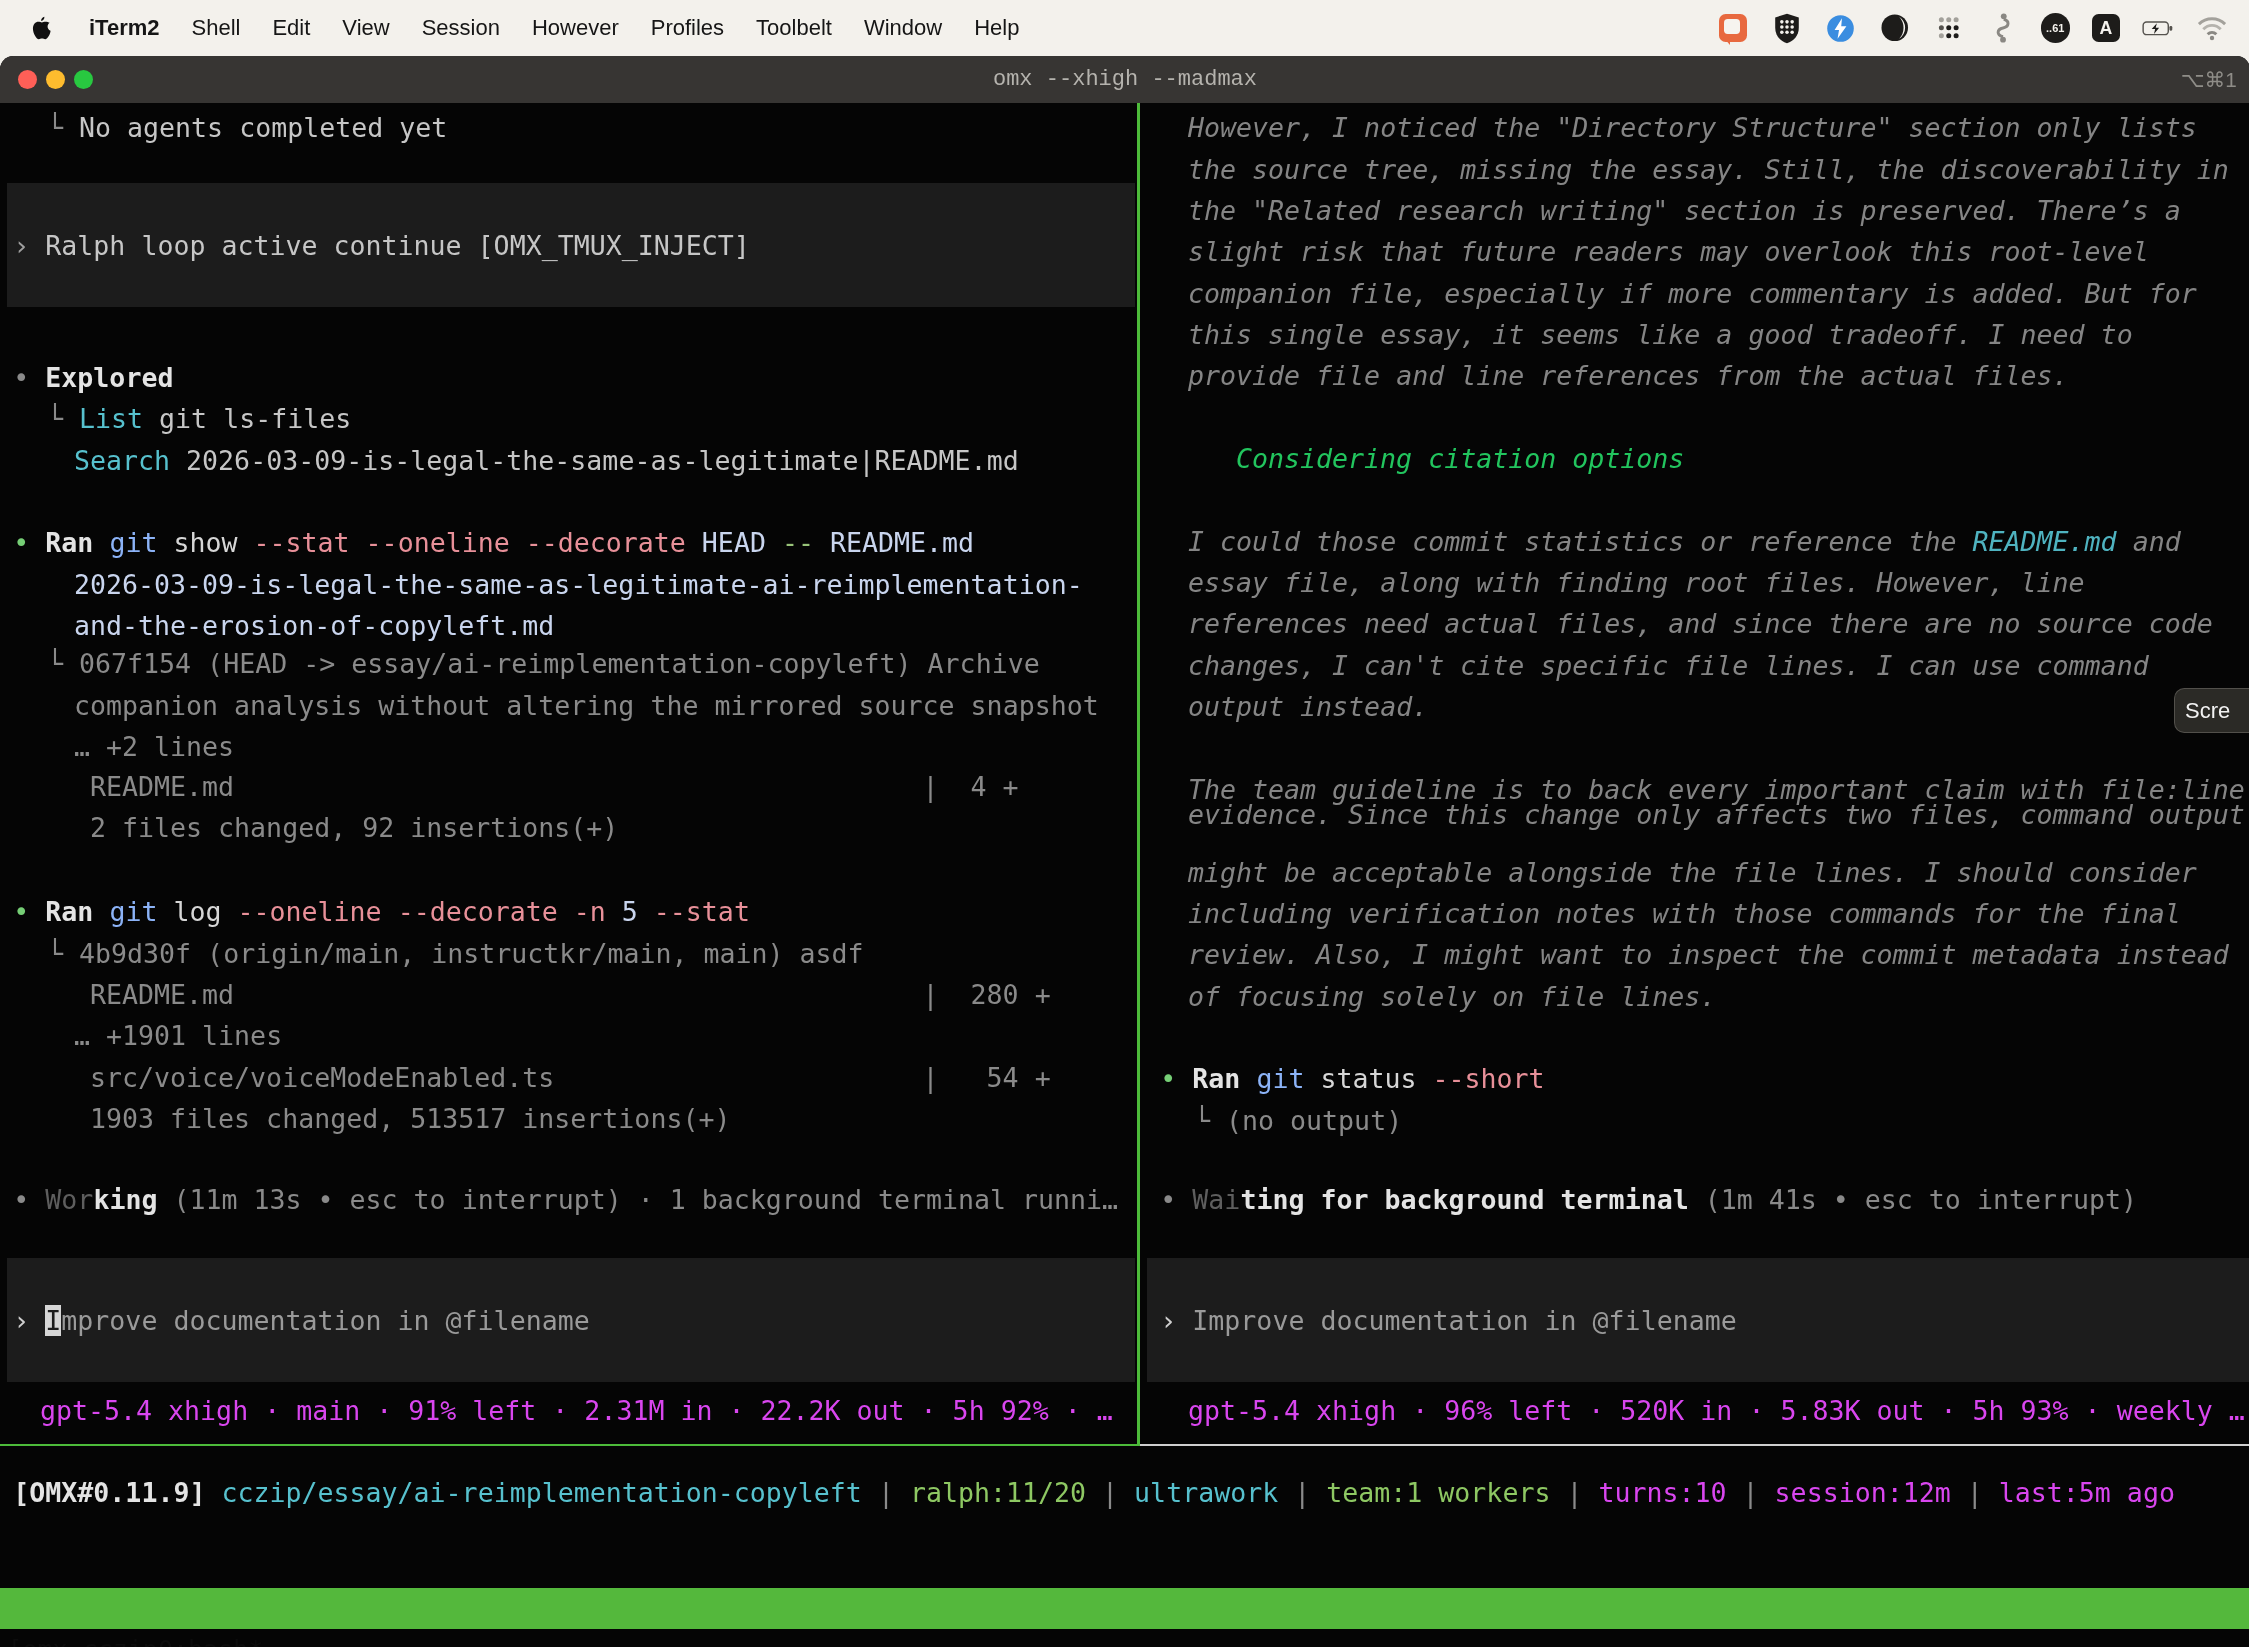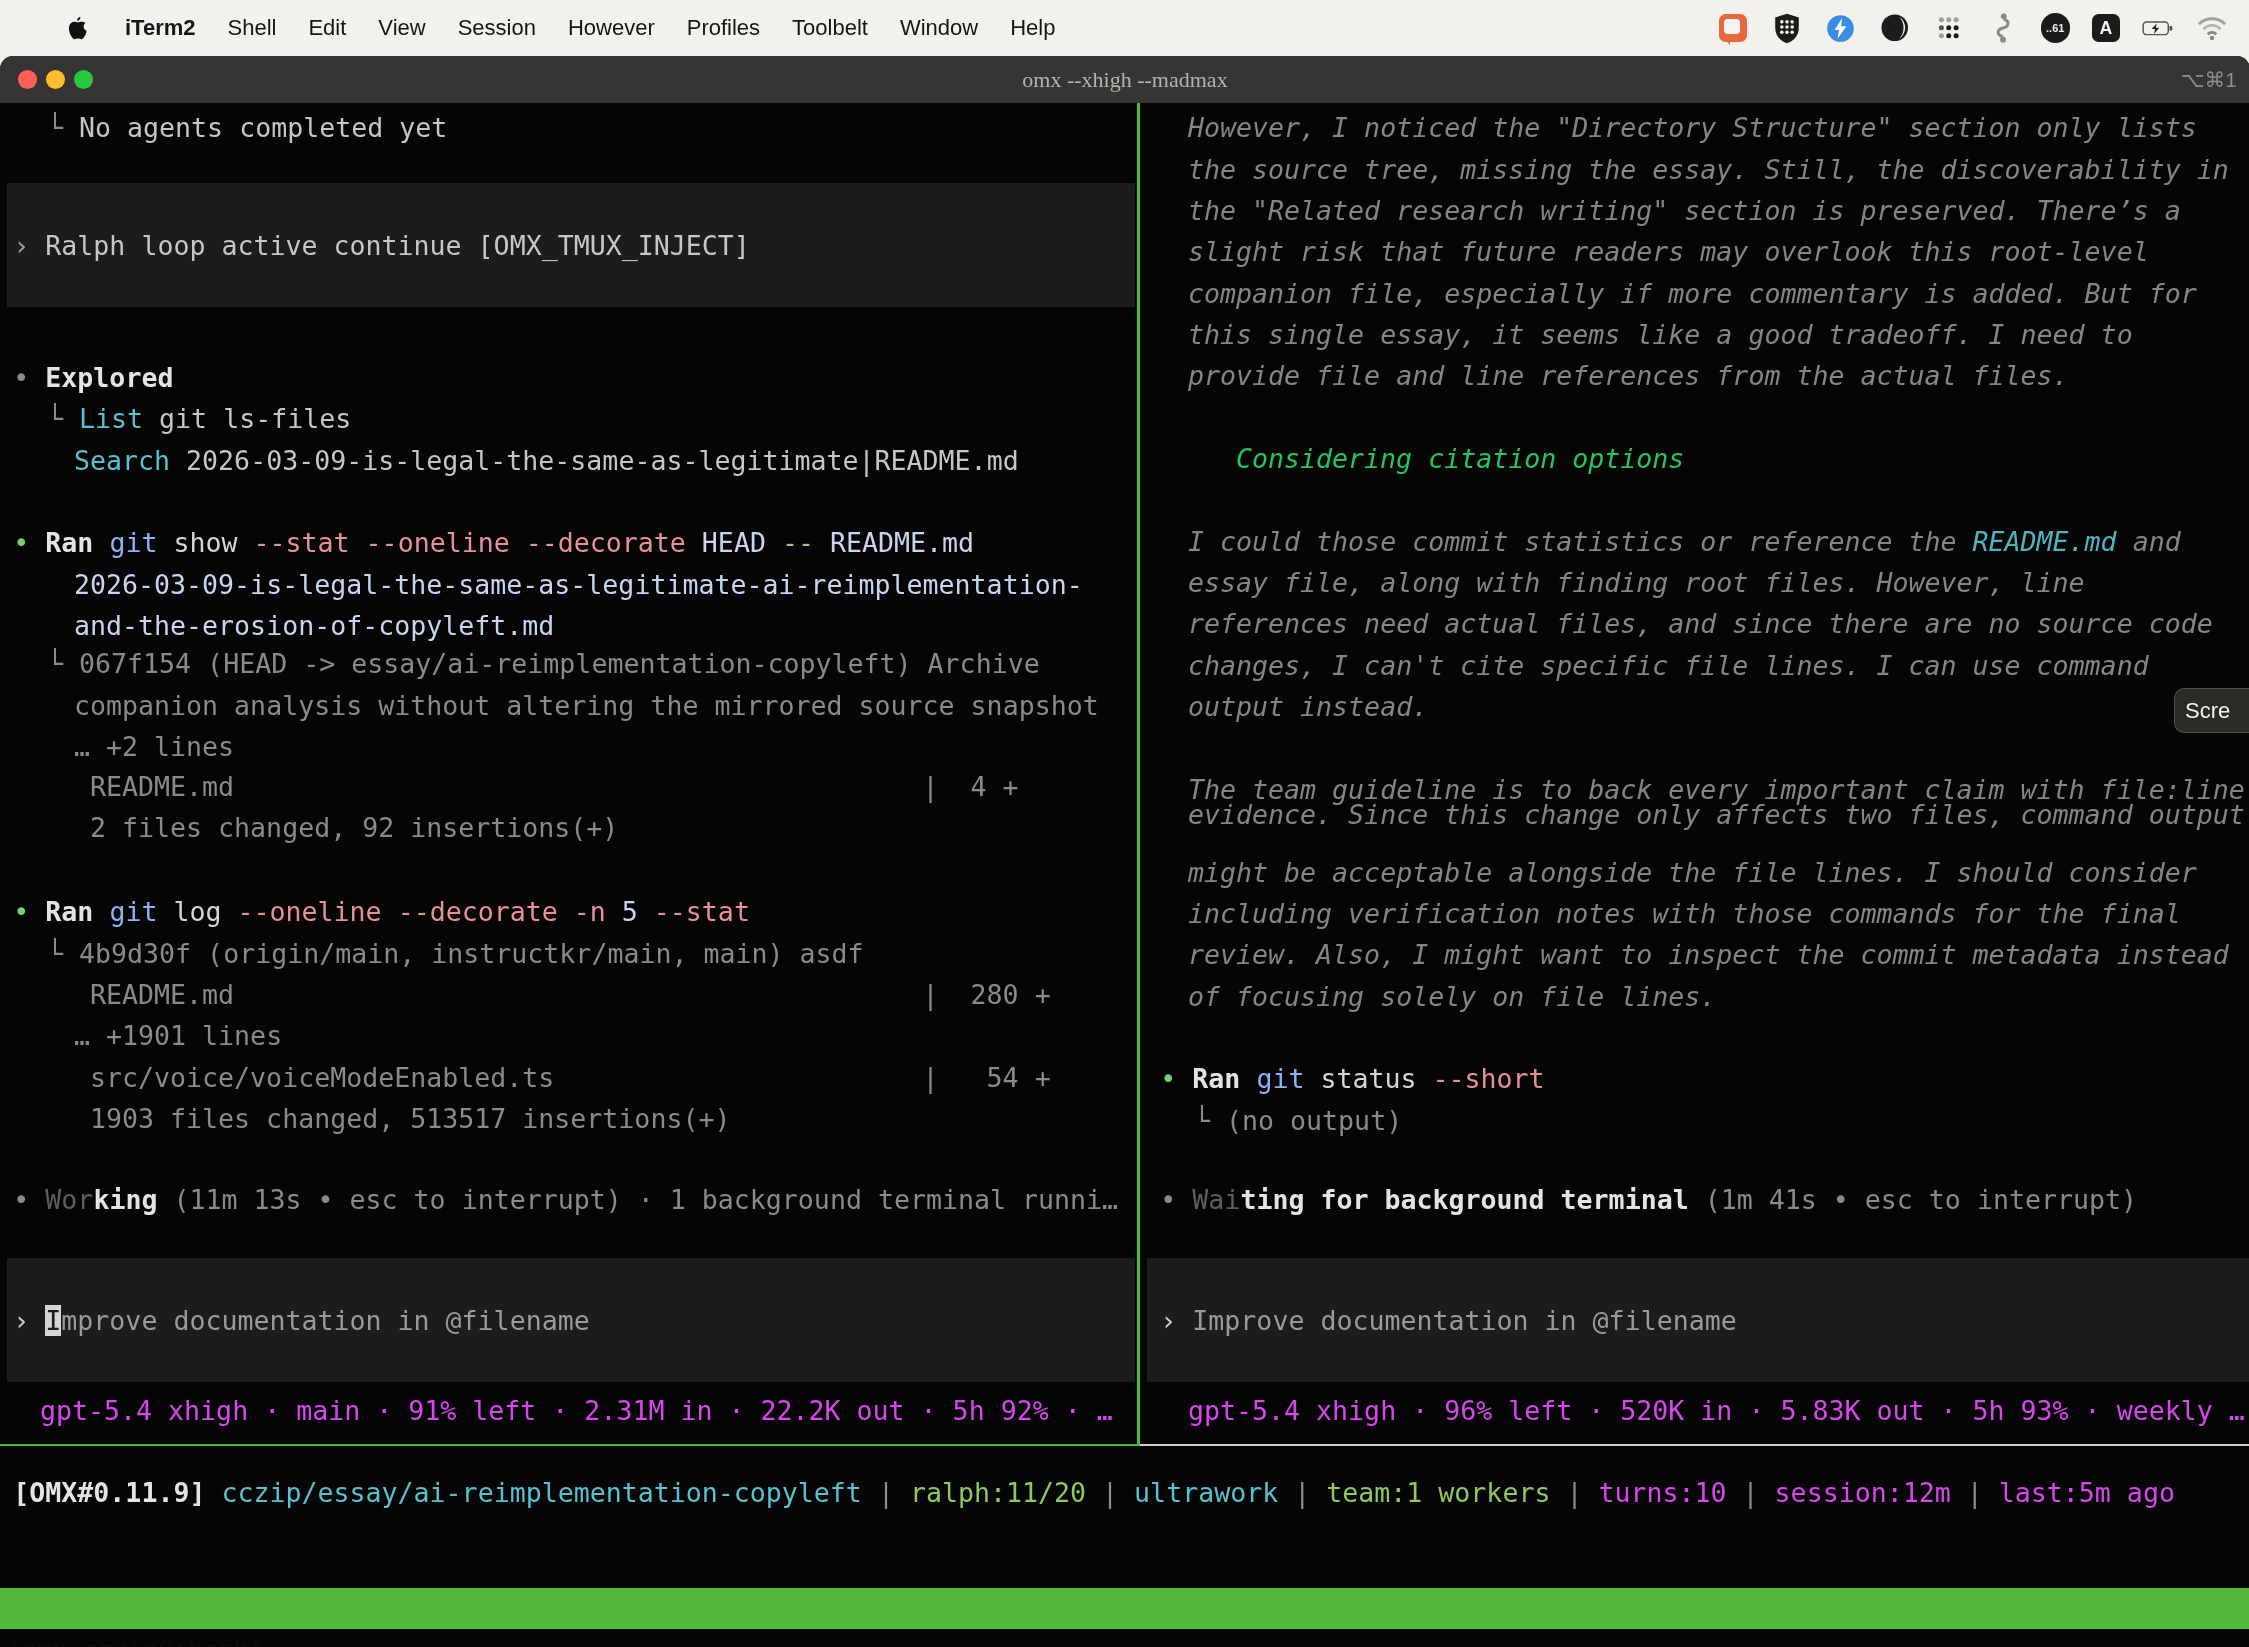"iTerm2" .menubar { margin-left: 36px -> none }
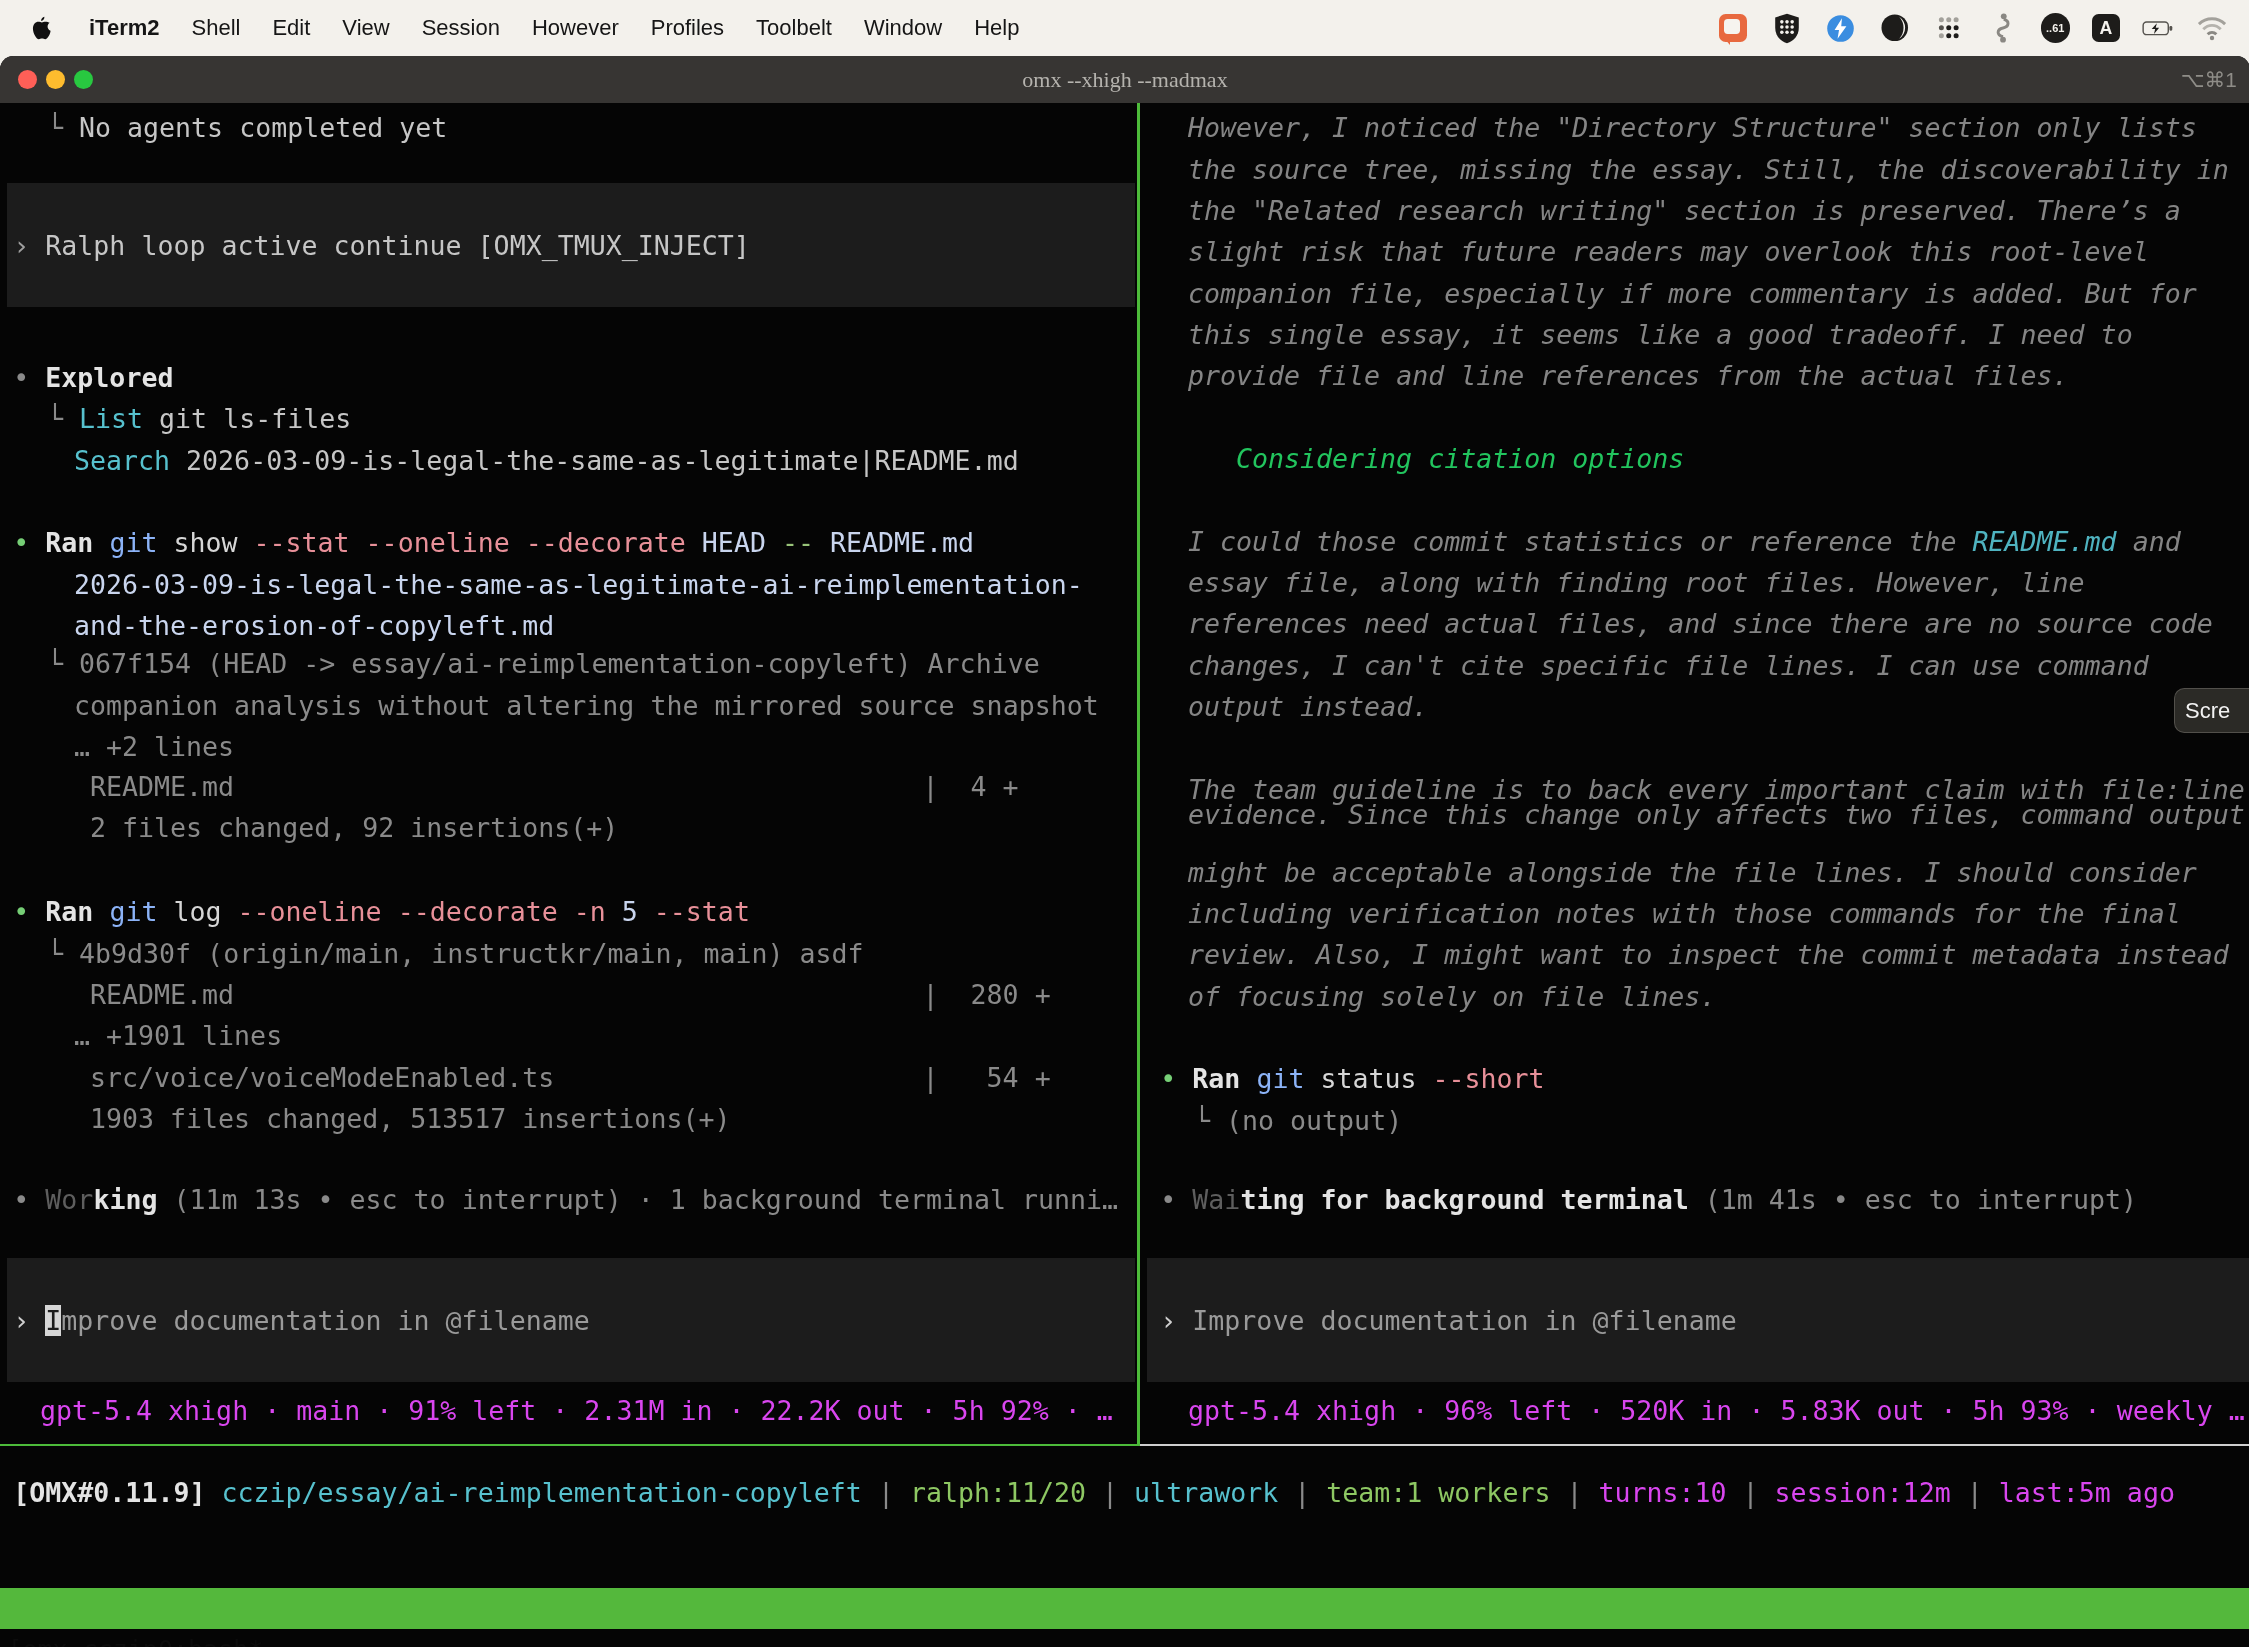"omx --xhigh --madmax" .win-title { font-family: Liberation Serif, serif -> Liberation Mono, monospace }
